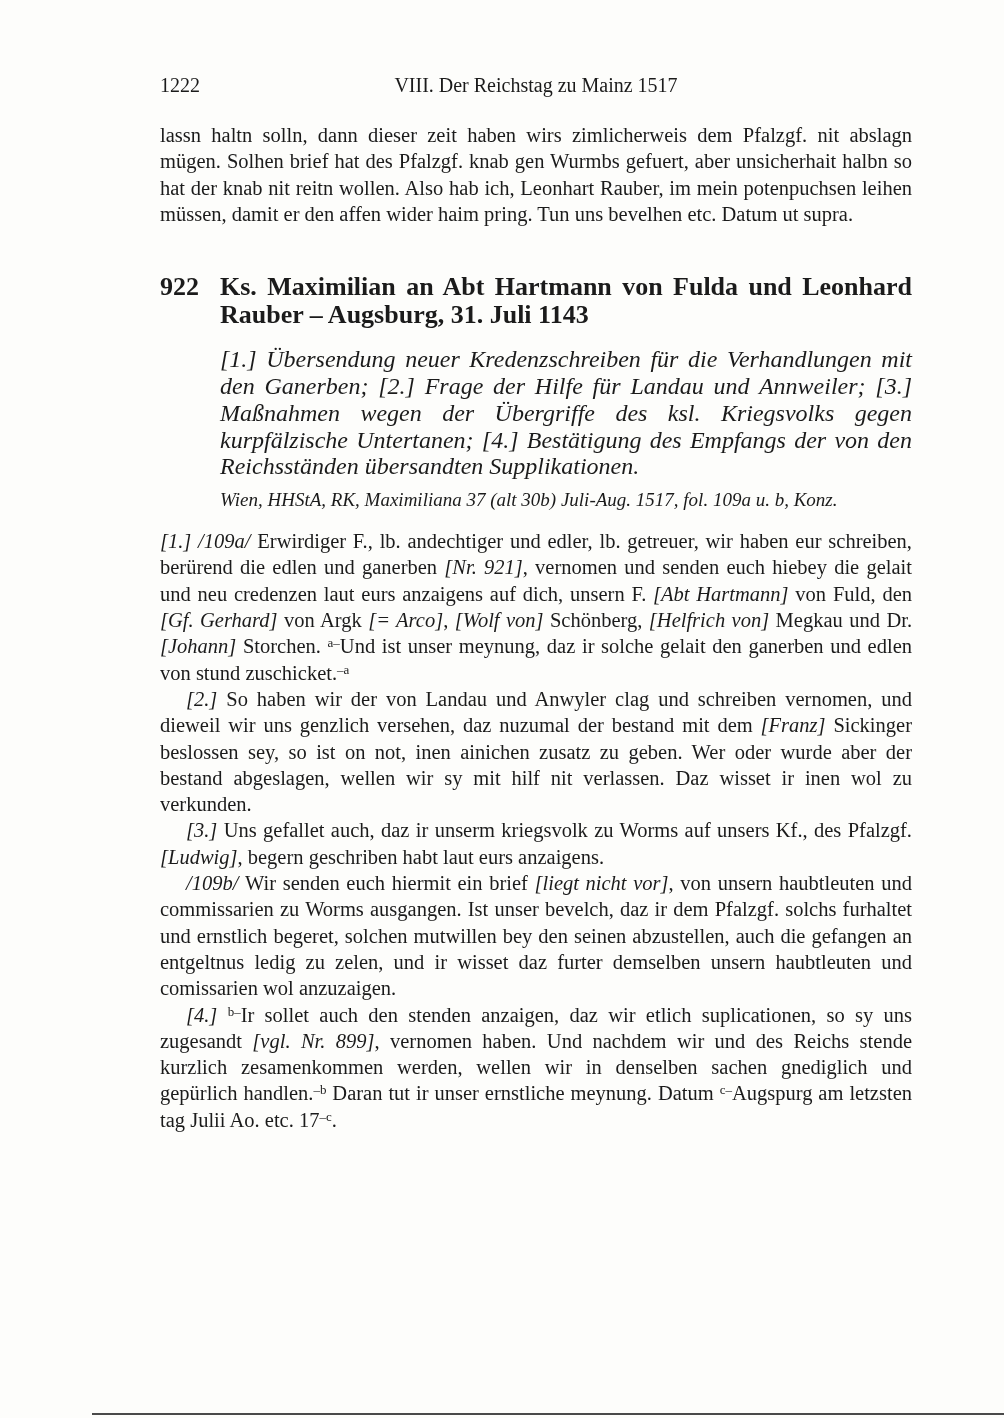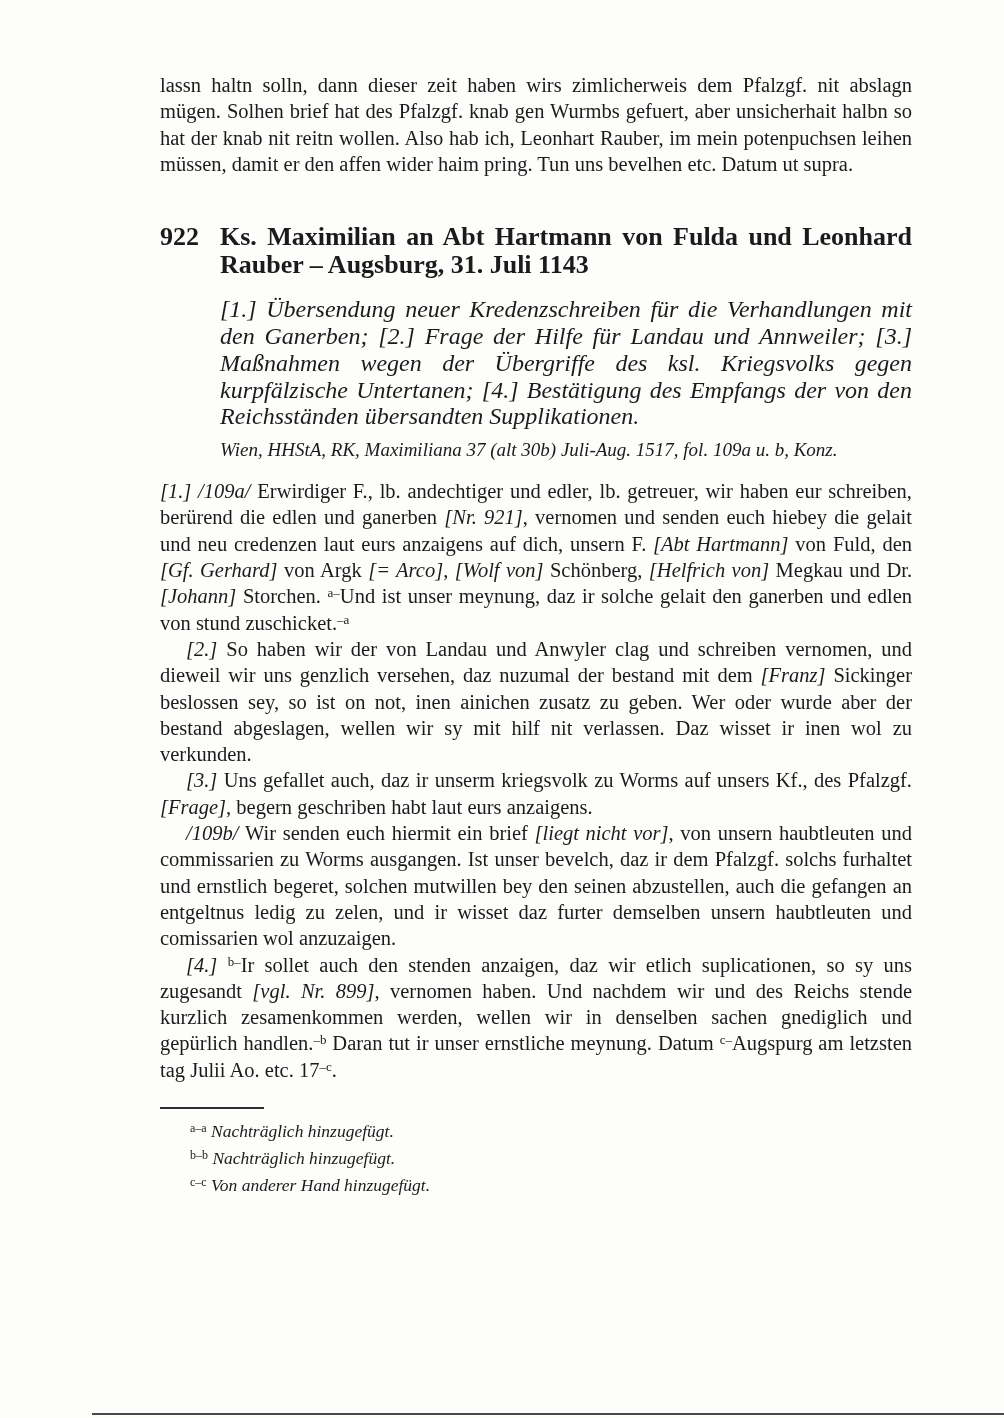"1222" div.header { html: none -> <div> <span>1222</span> <span>VIII. Der Reichstag zu Mainz 1517</span> </div> }
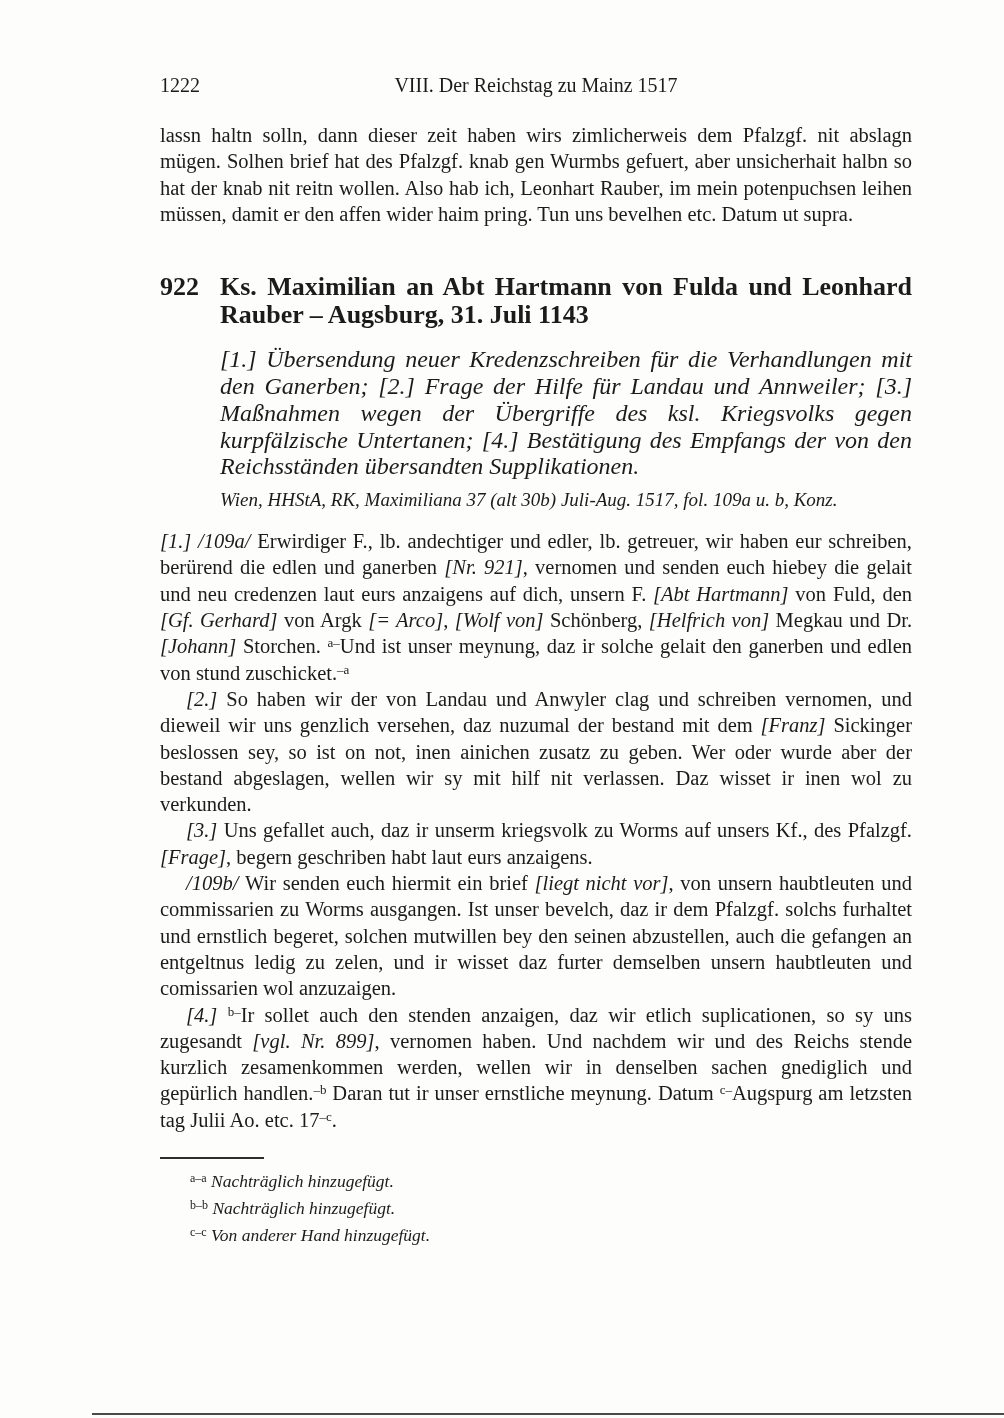"[Frage]" span.it { text: Frage -> Ludwig }
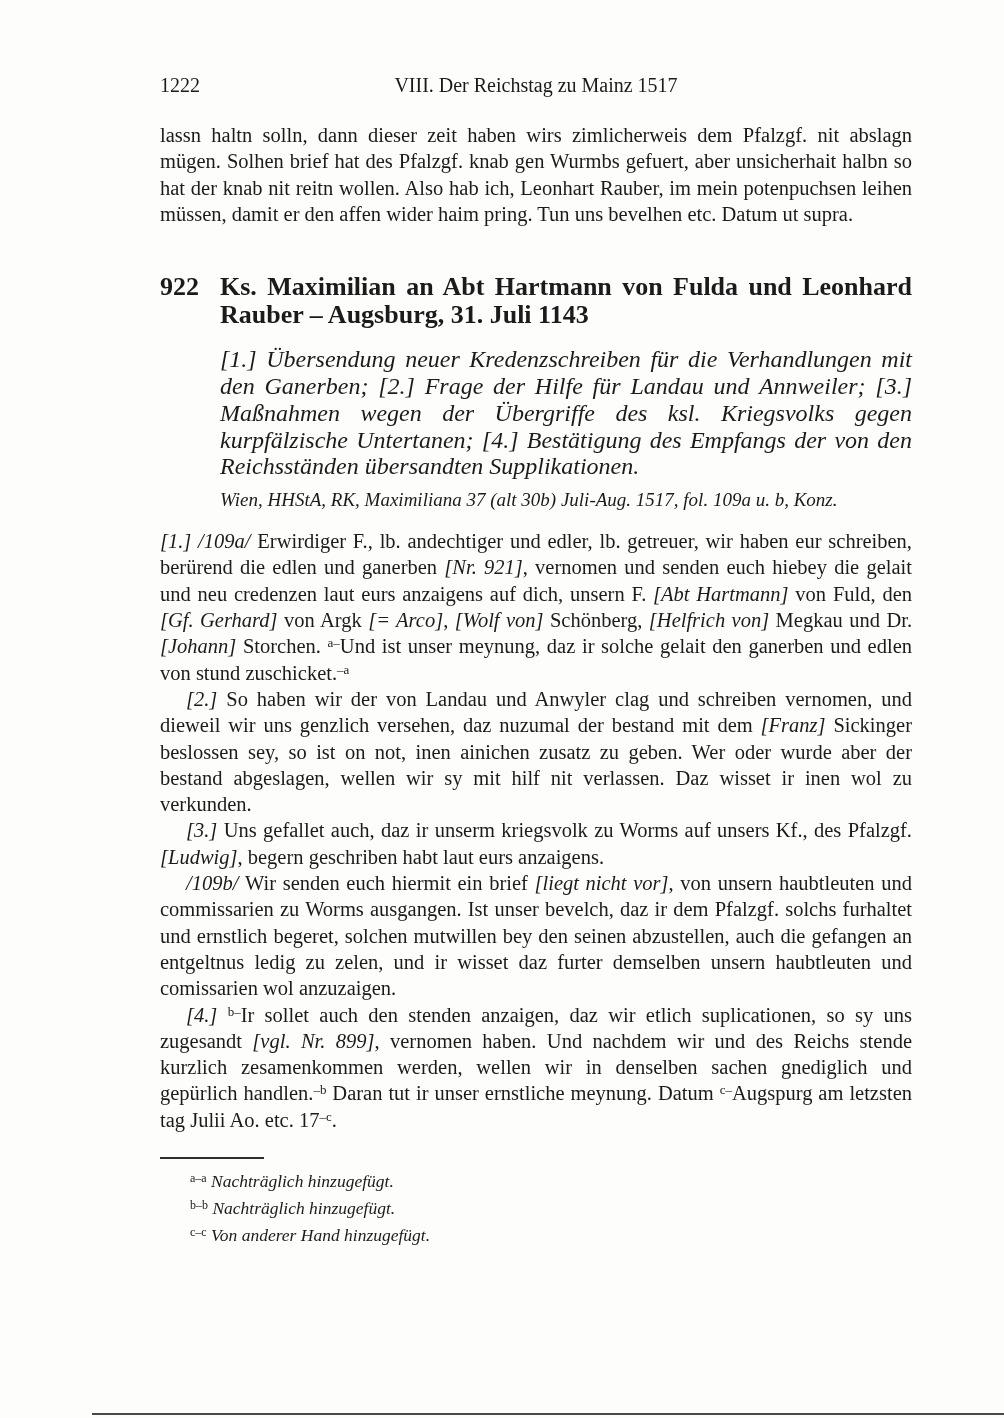"a–a Nachträglich hinzugefügt." div.footnotes { html: <div> <div></div> <div> <p><span>a–a</span><span> Nachträglich hinzugefügt.</span></p> <p><span>b–b</span><span> Nachträglich hinzugefügt.</span></p> <p><span>c–c</span><span> Von anderer Hand hinzugefügt.</span></p> </div> </div> -> none }
